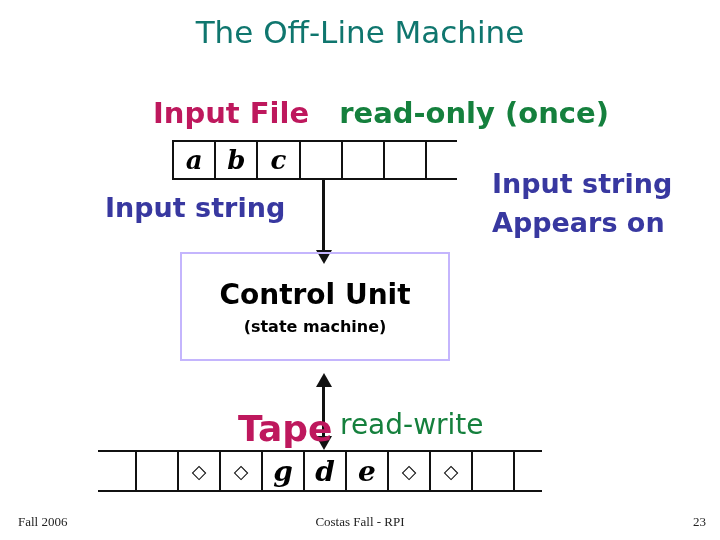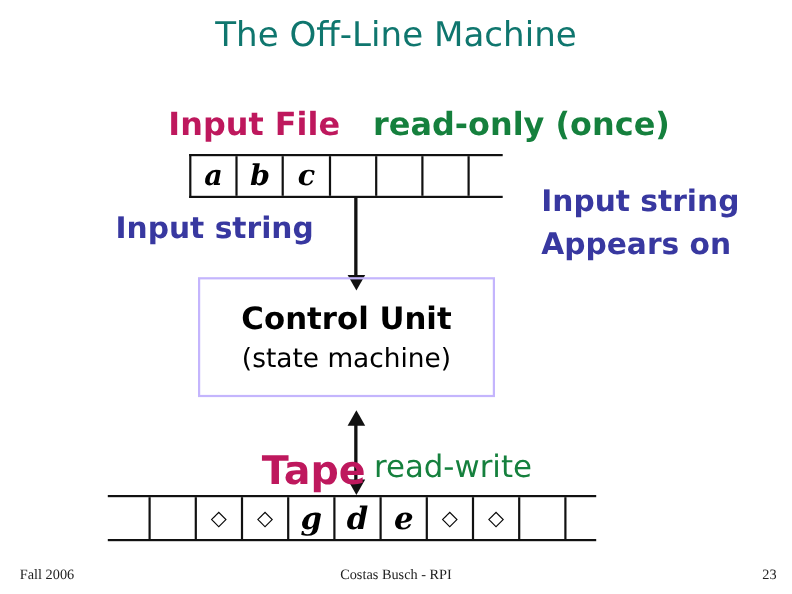"(state machine)" .cu-sub { font-size: 24px -> 16px; font-weight: normal -> bold }
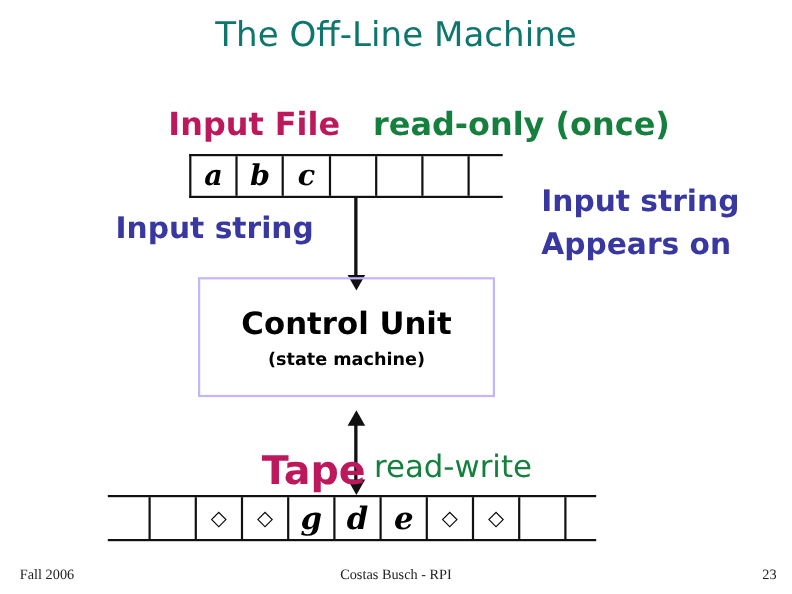"Costas Busch - RPI" div.abs { text: Busch -> Fall }
